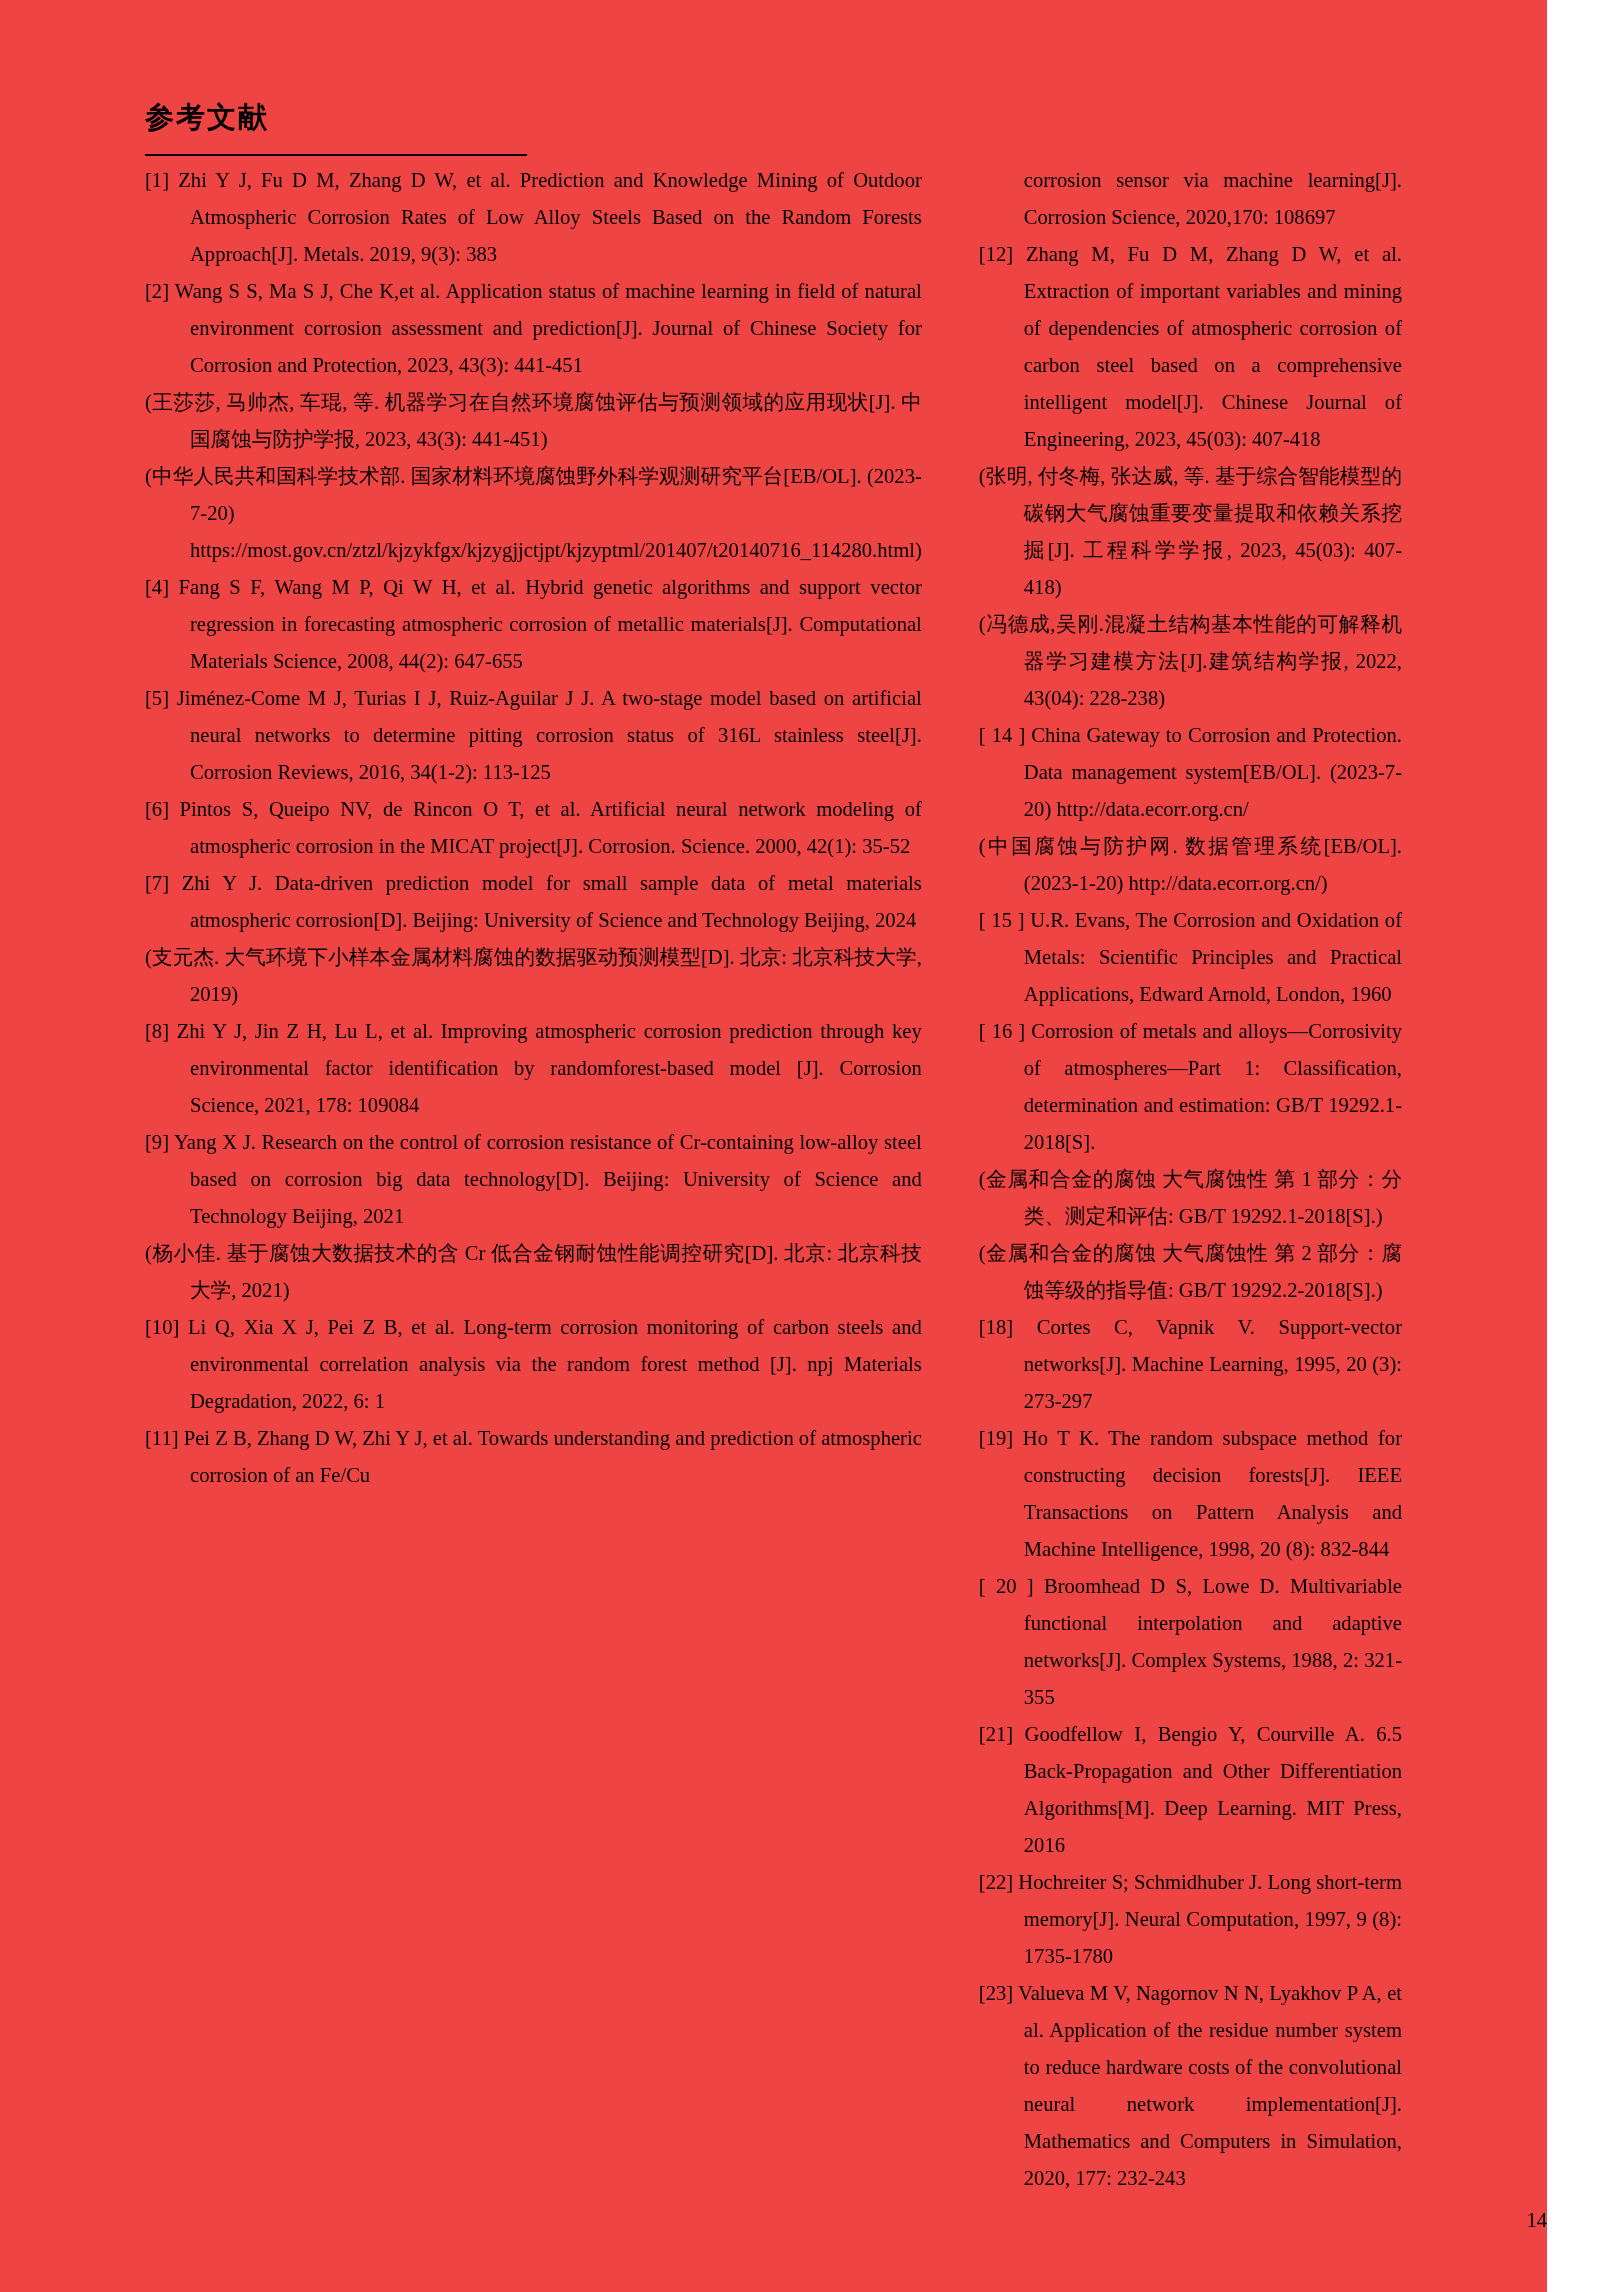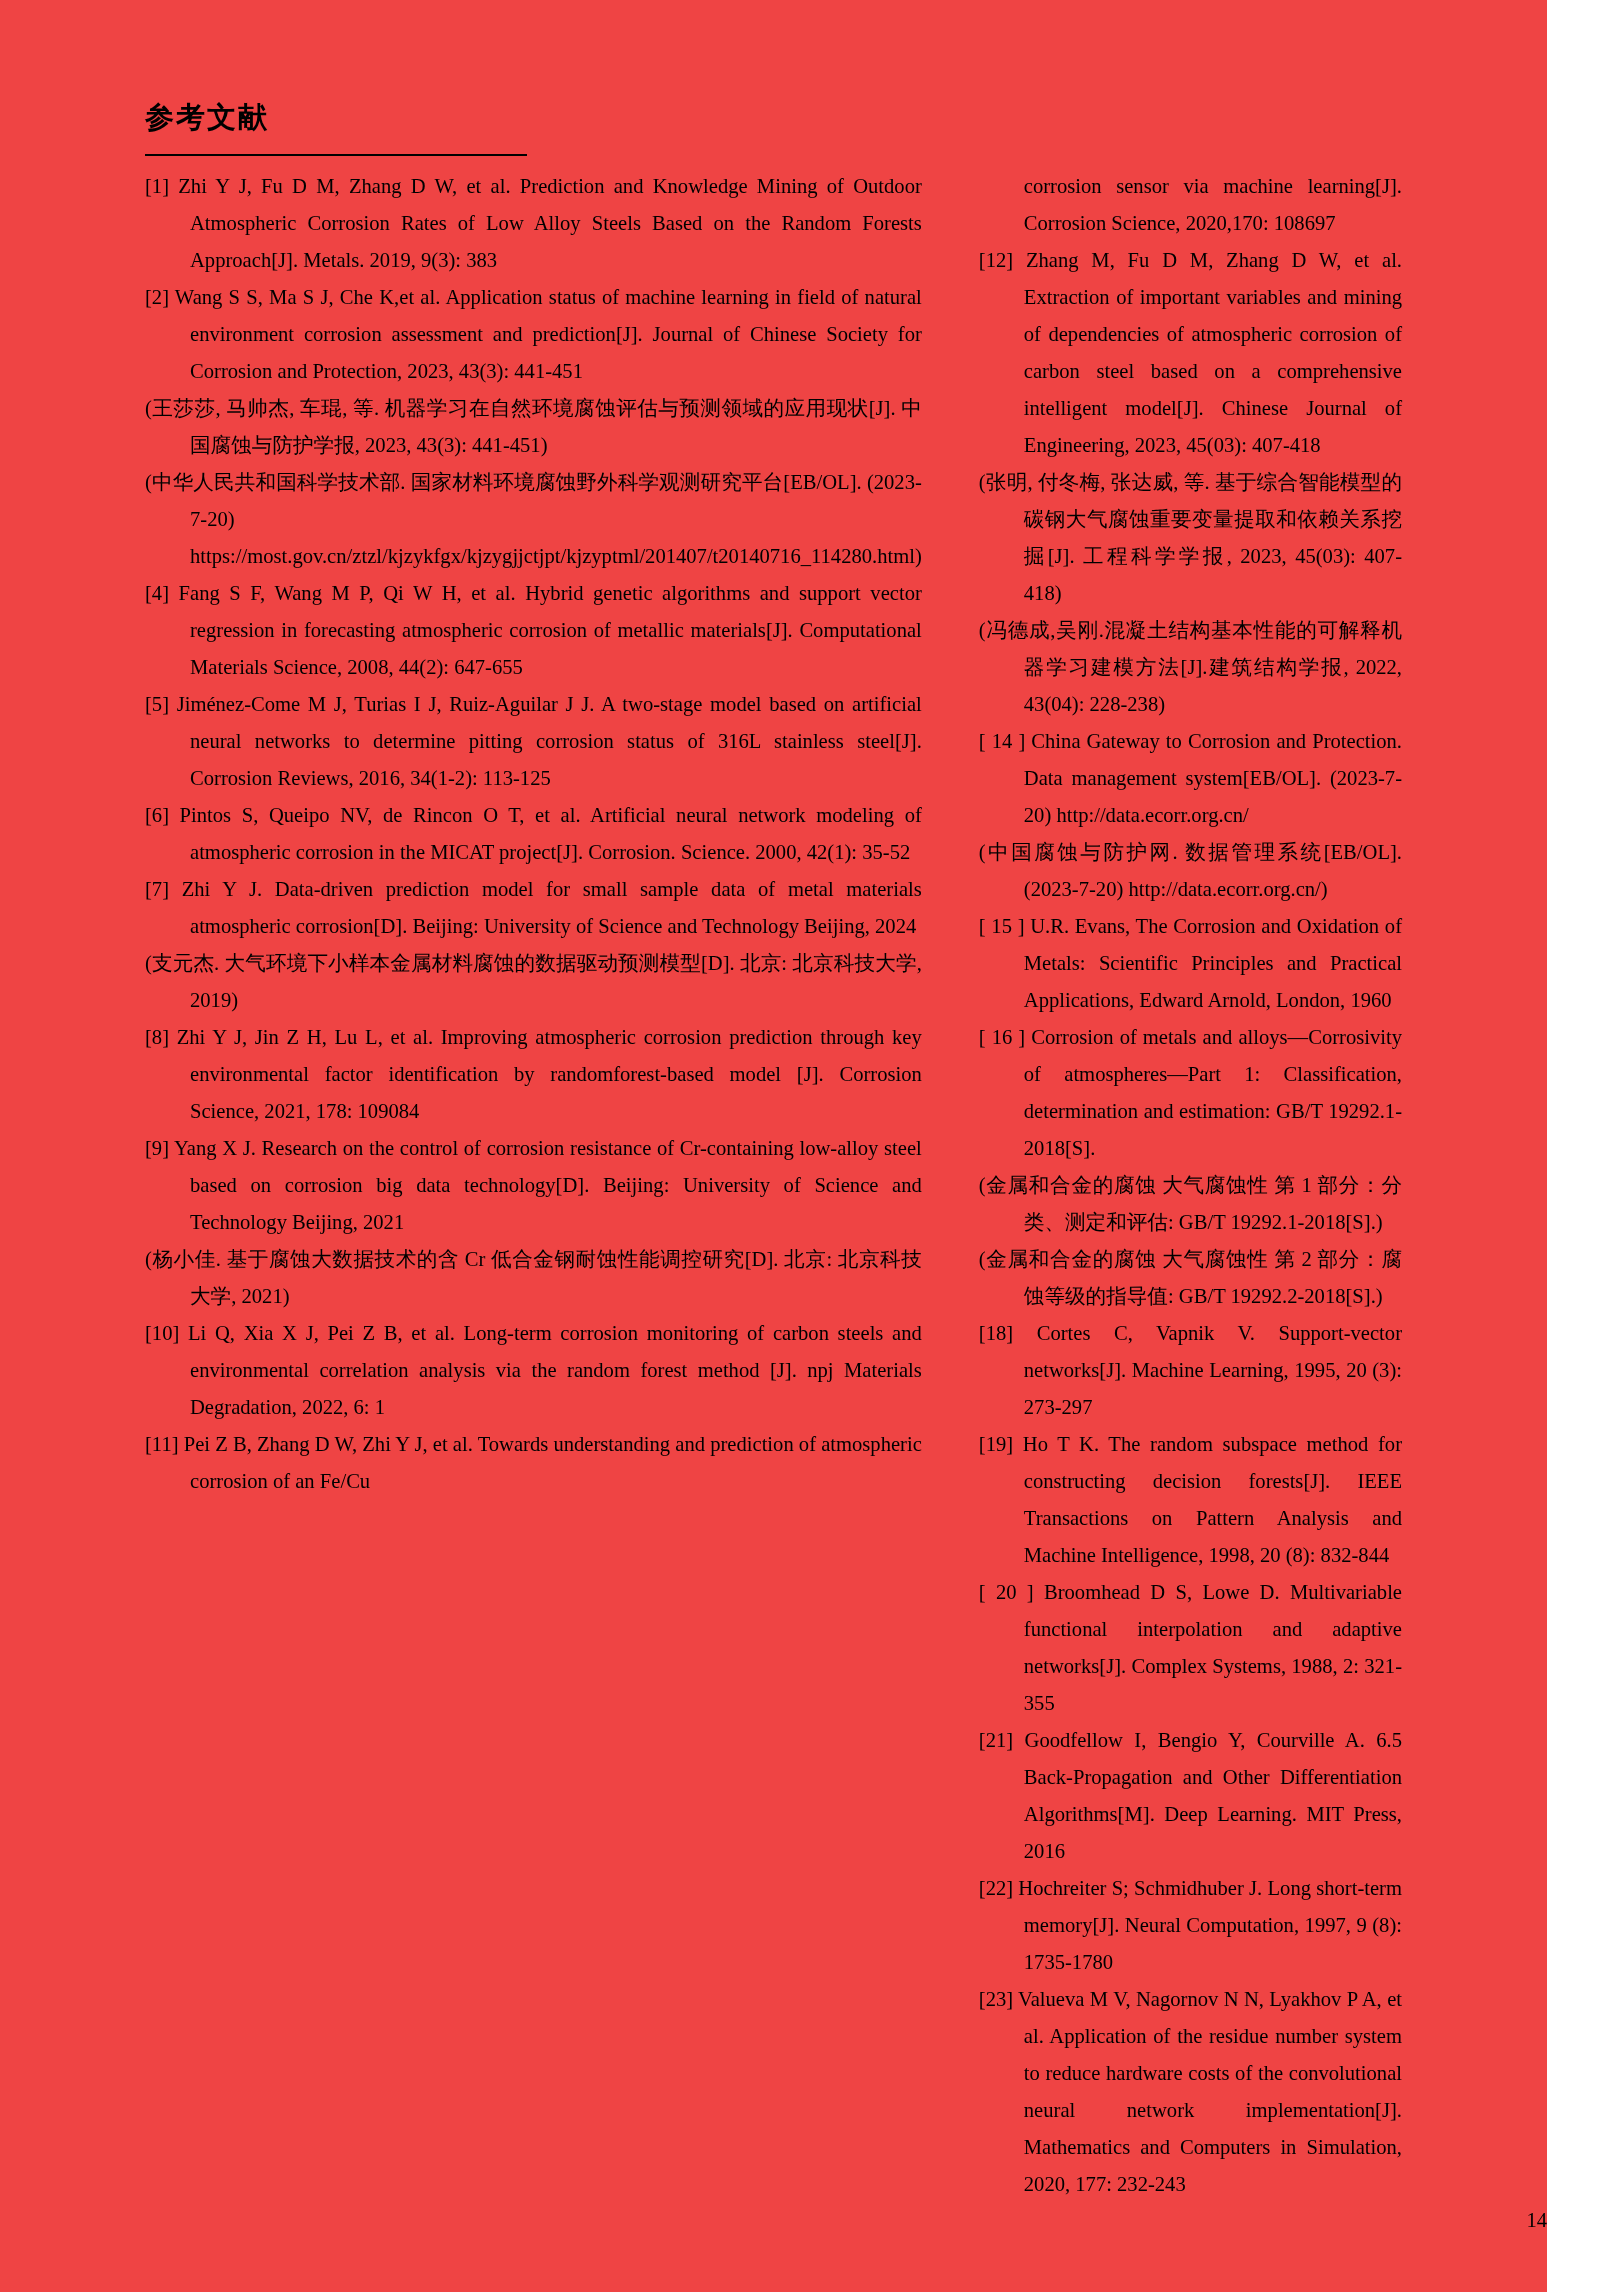"[1] Zhi Y J, Fu" .columns { margin-top: 12px -> 6px }
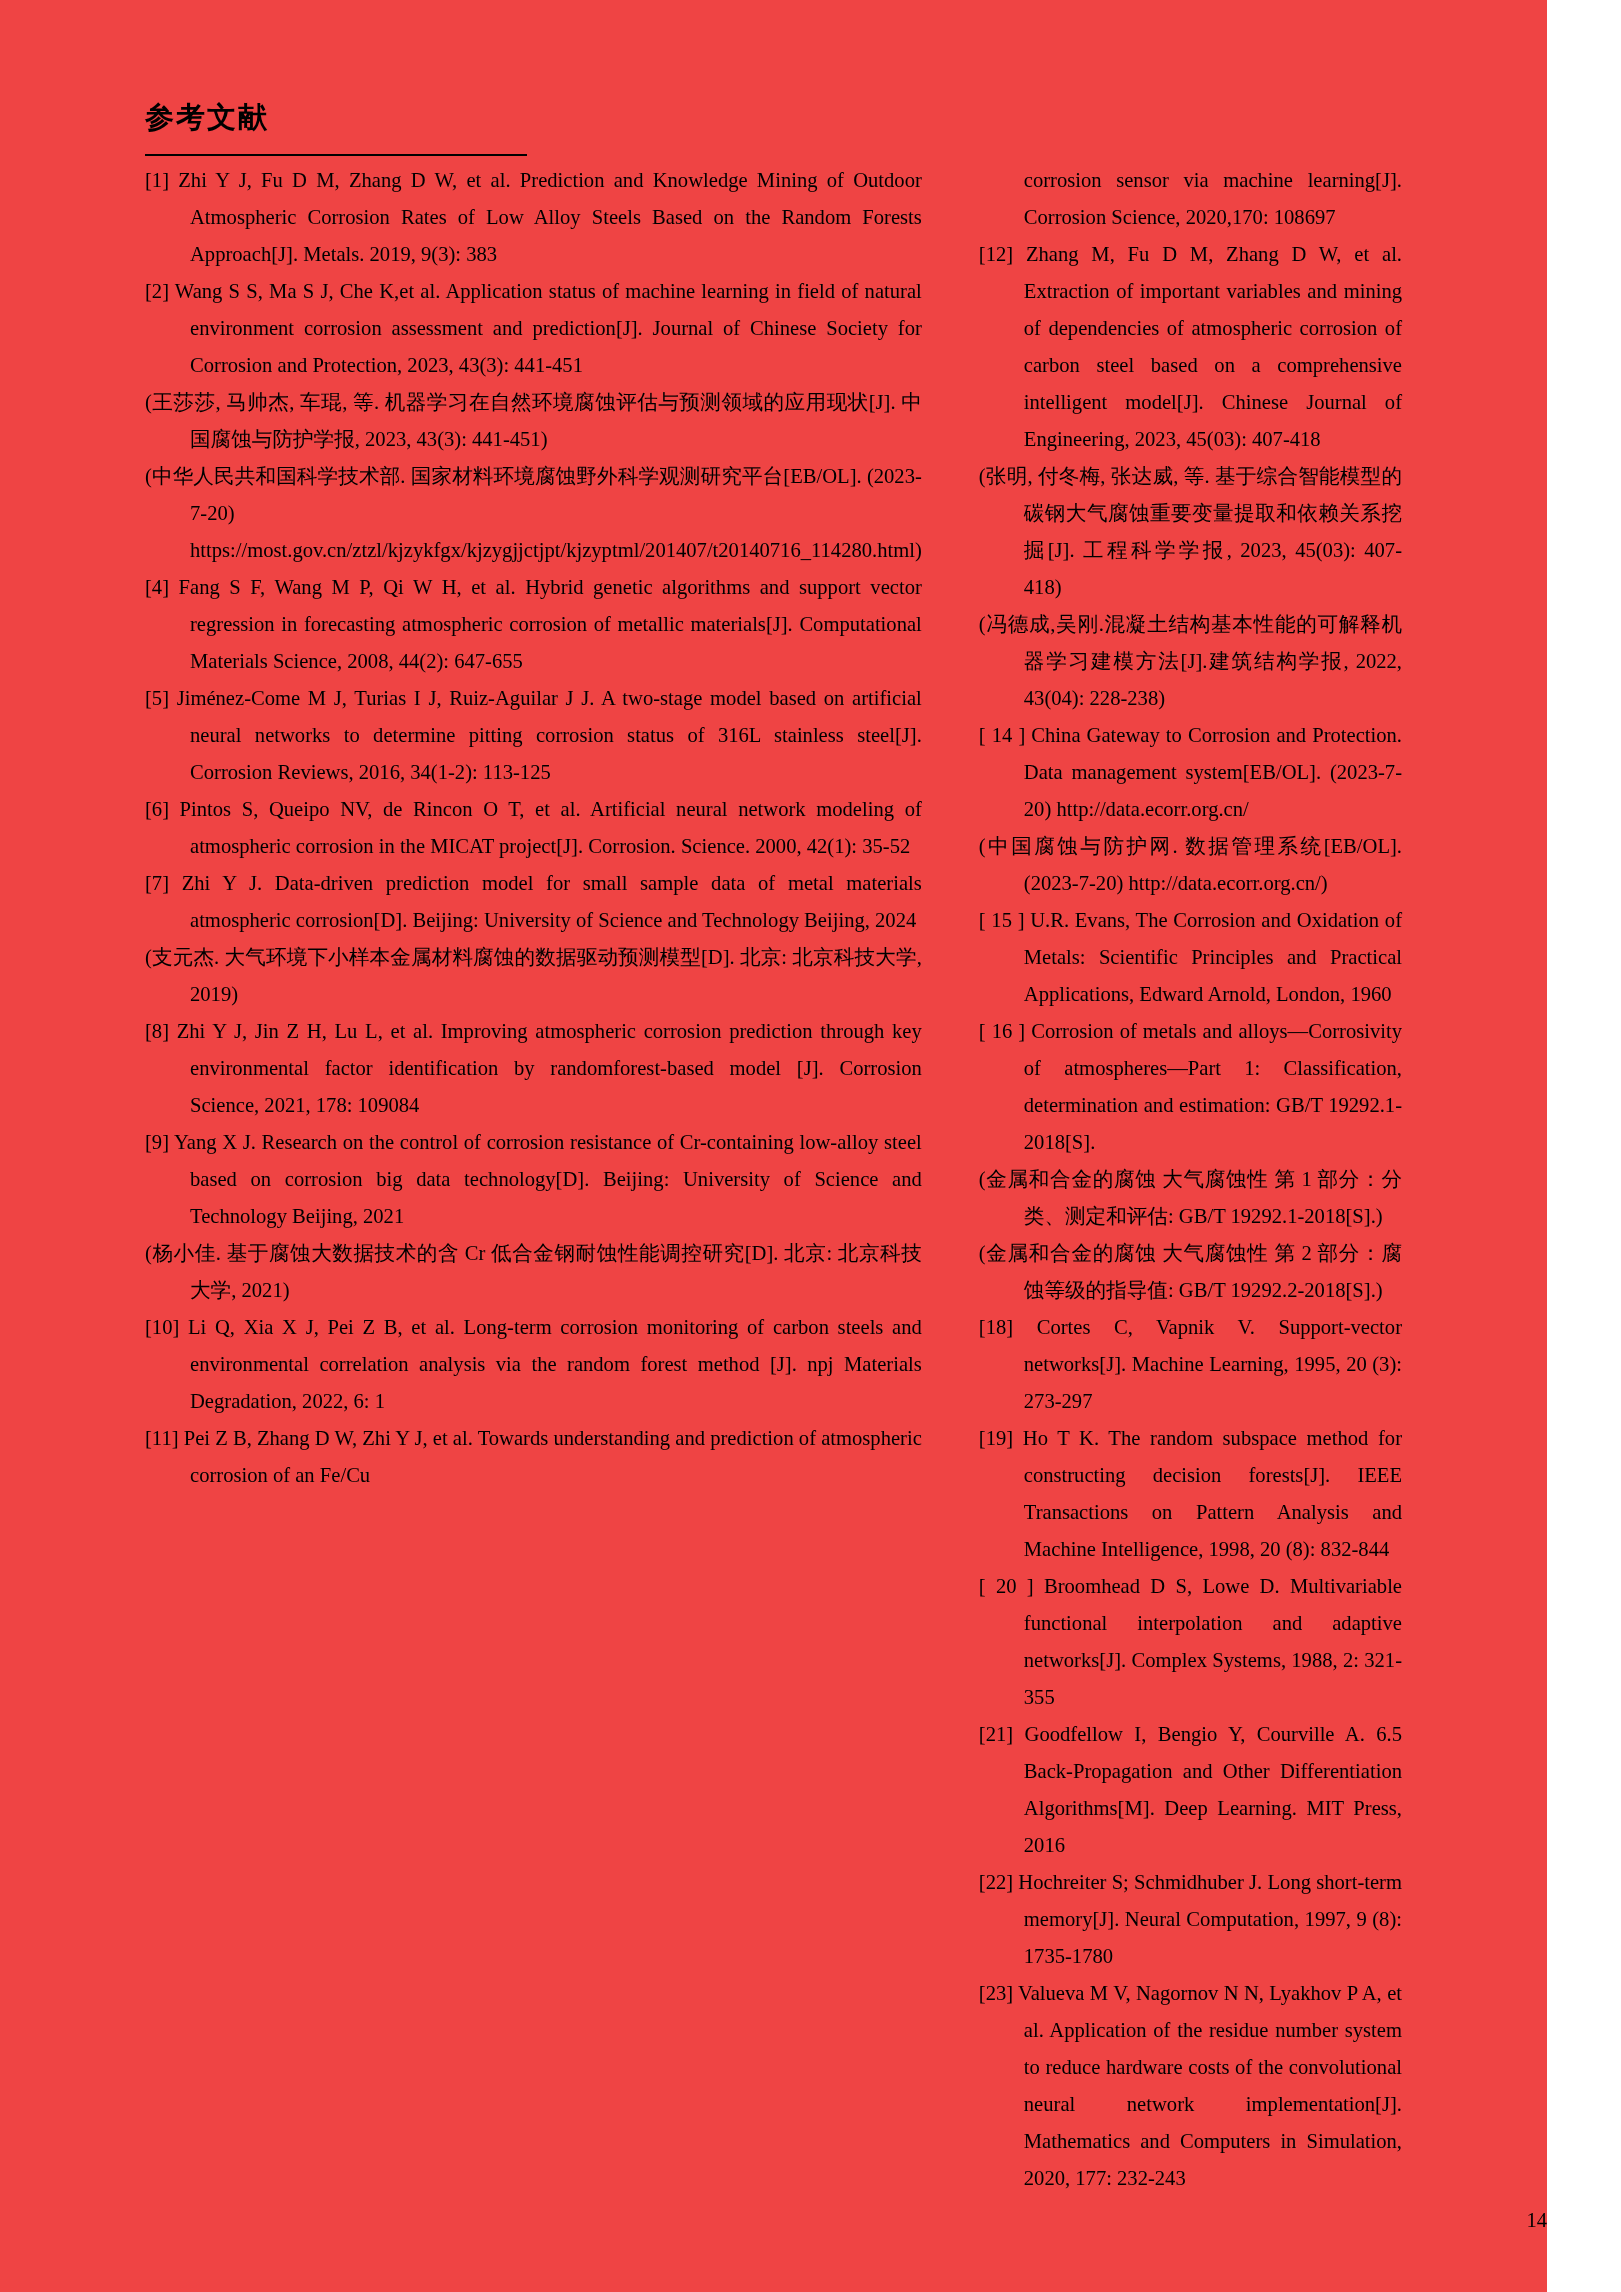"(中国腐蚀与防护网. 数据管理系统[EB/OL]. (2023-7-20)" p.ref { text: 2023-7-20 -> 2023-1-20 }
